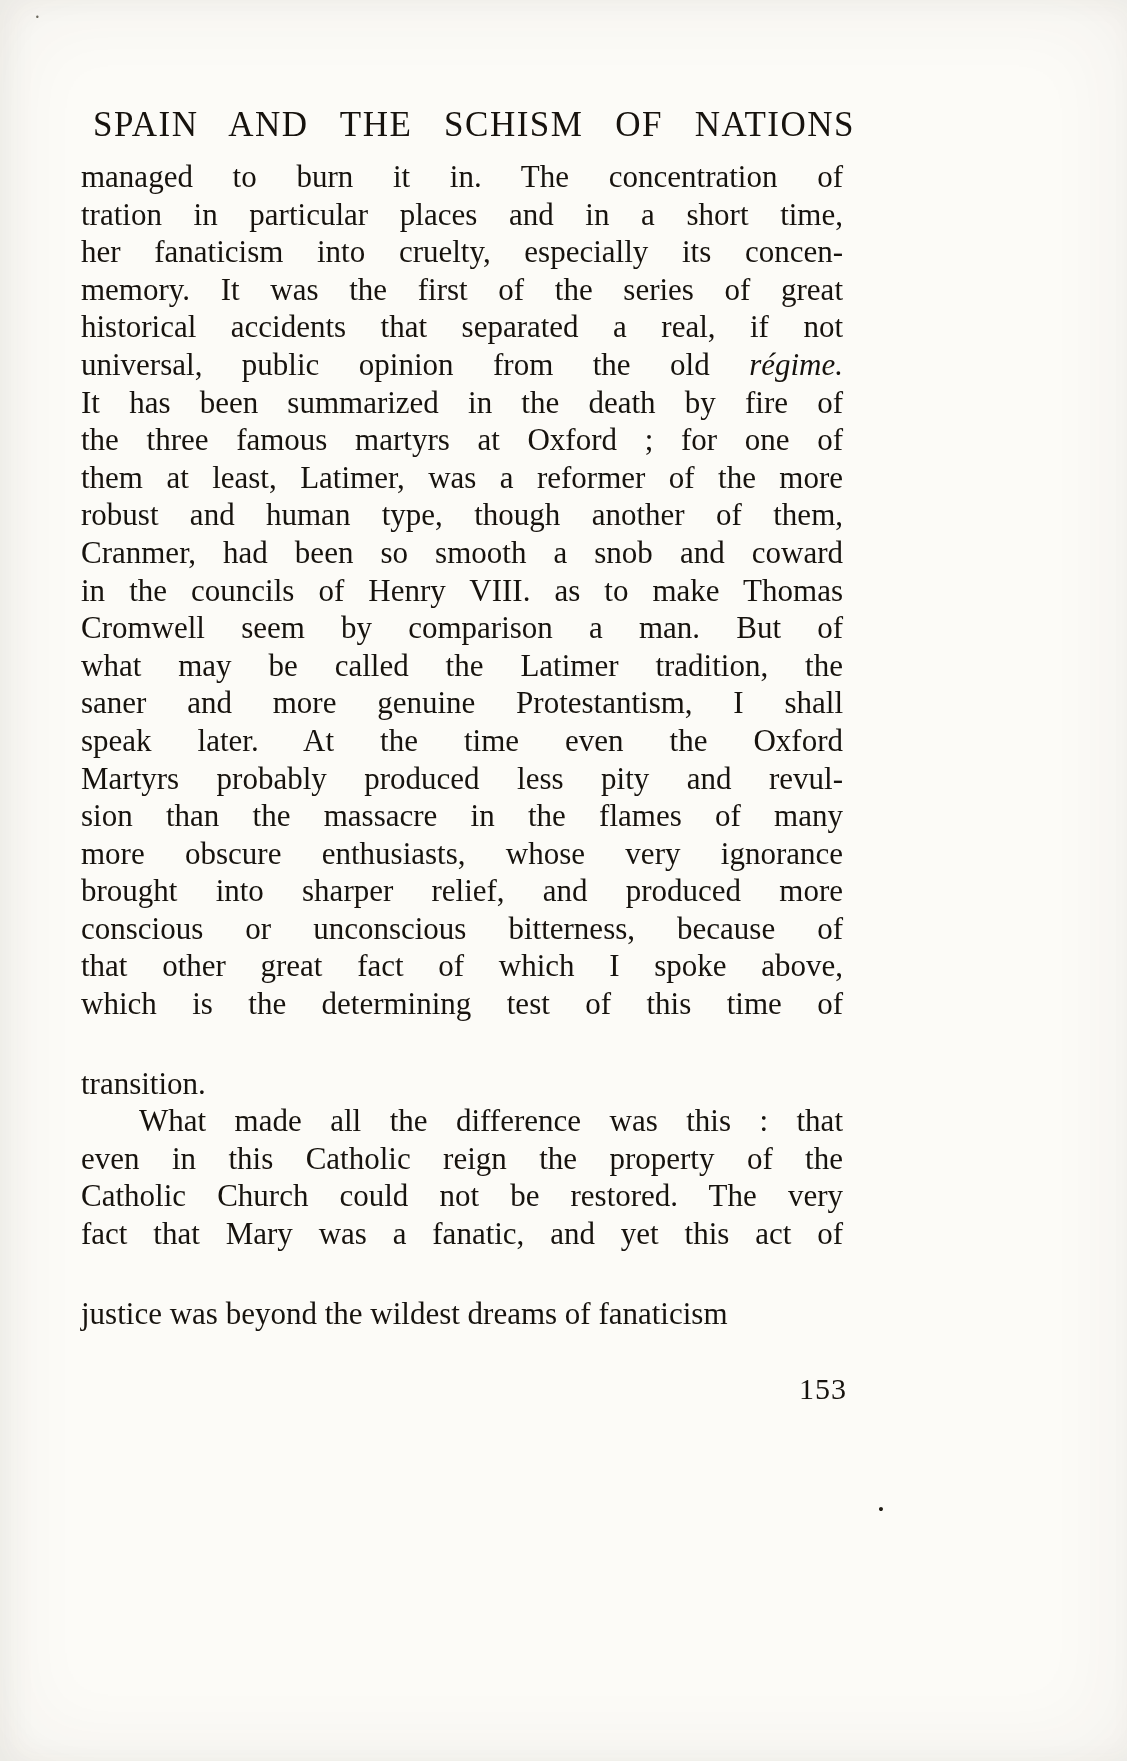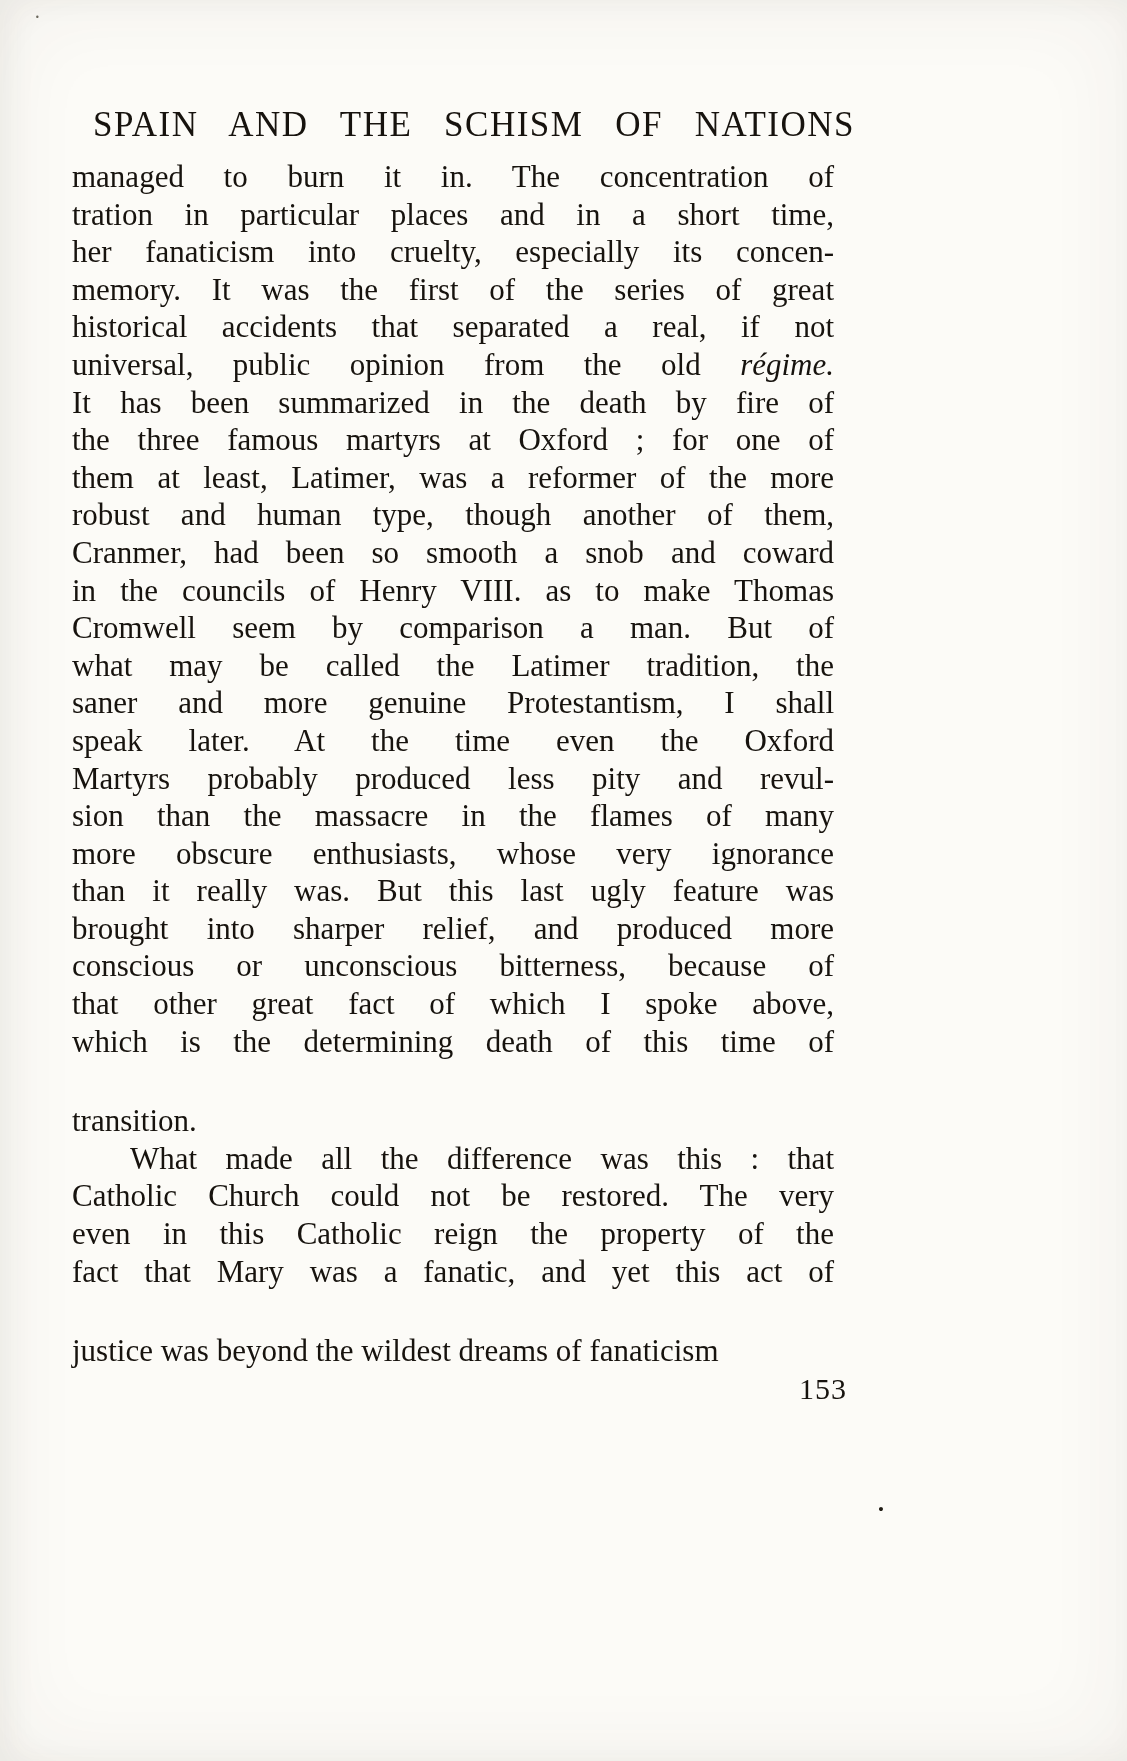"managed to burn it in." .body-text { left: 72px -> 81px }
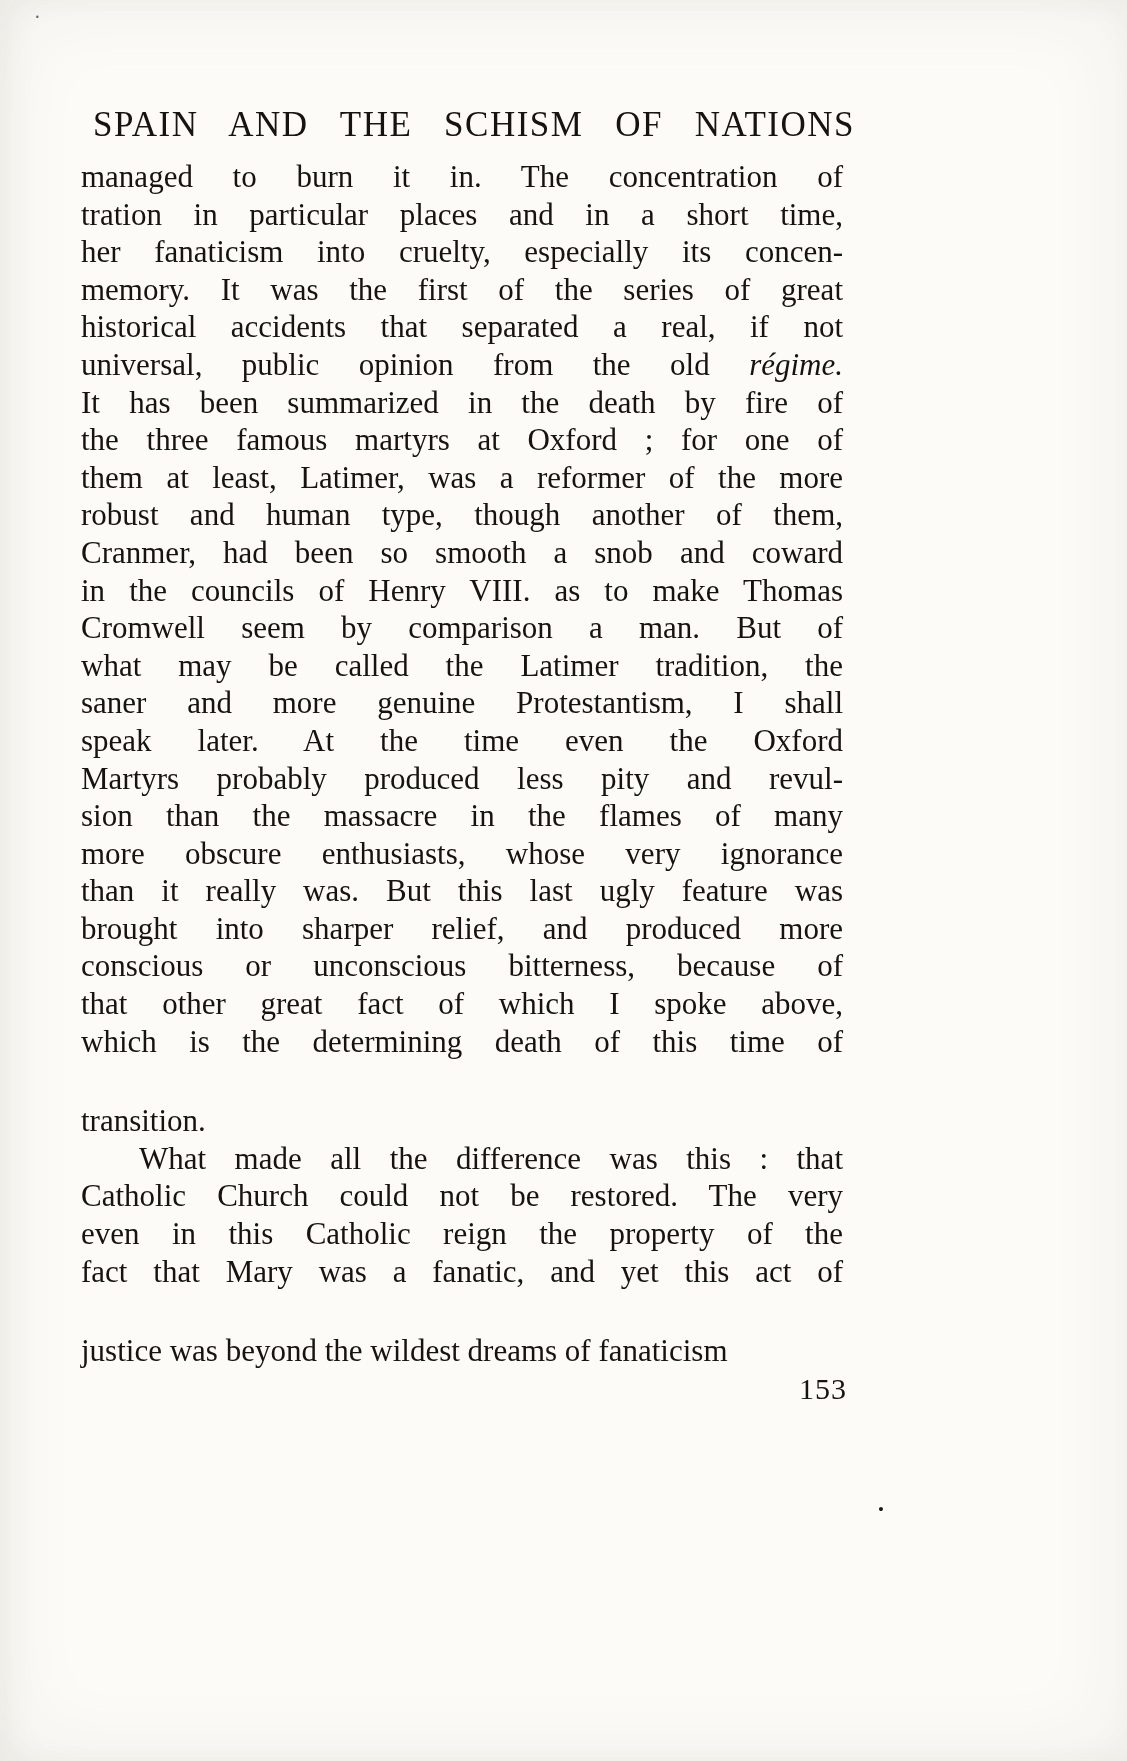"than it really was. But" div.line { html: <div>than it really was. But this last ugly feature was</div> -> none }
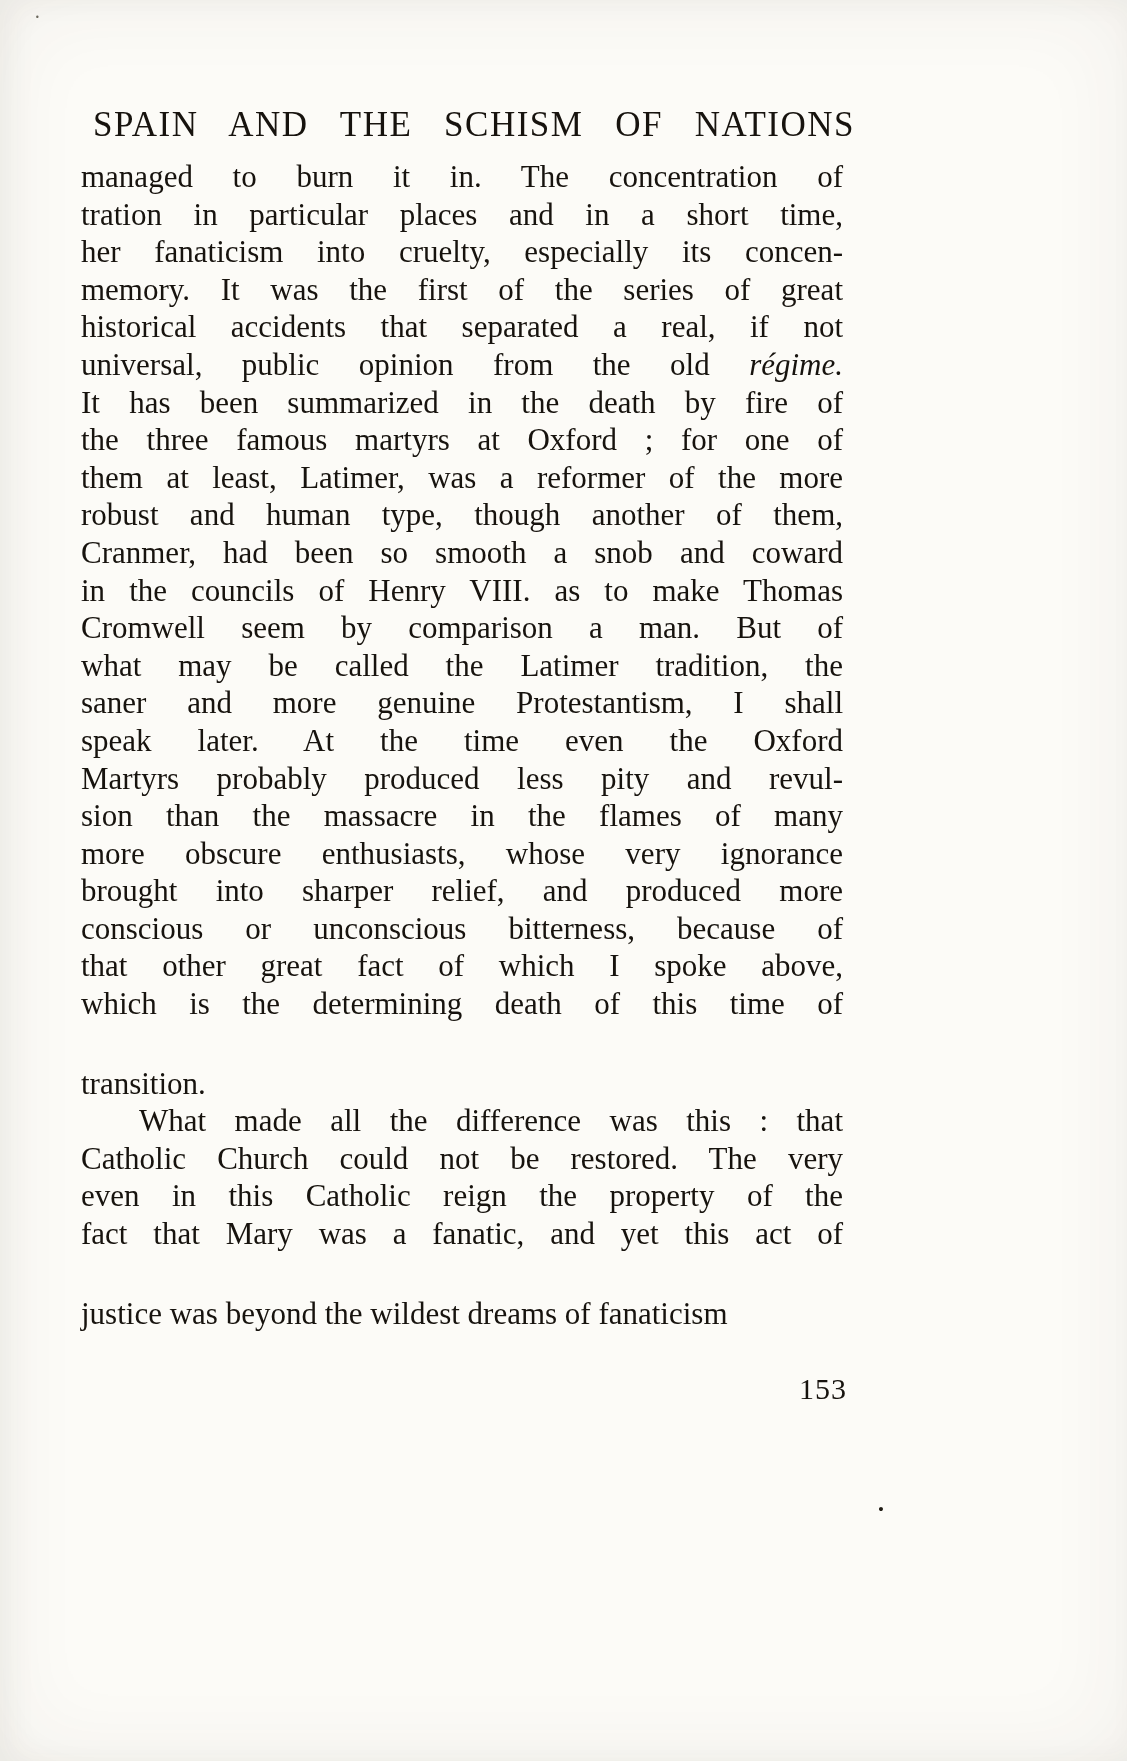"which is the determining death" div.line { text: death -> test }
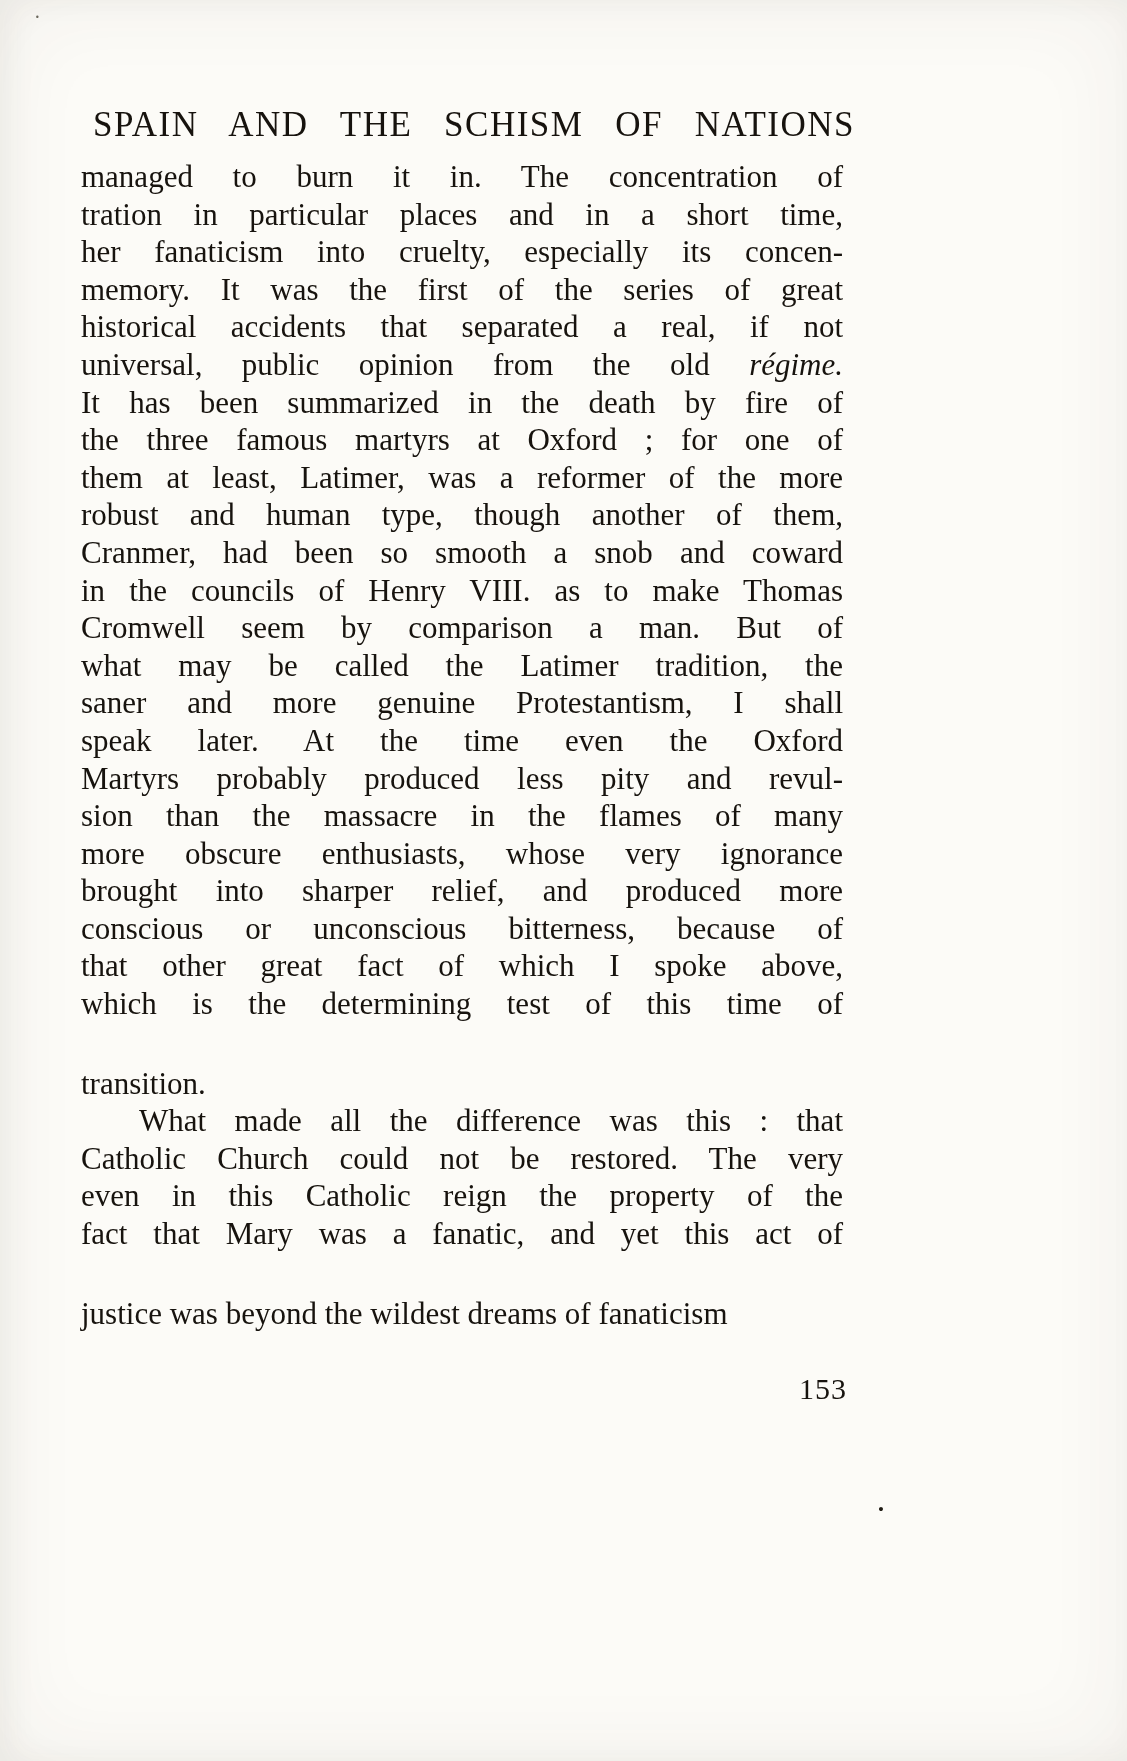"Catholic Church could not be" div.line { order: before "even in this Catholic reign" -> after "even in this Catholic reign" }
